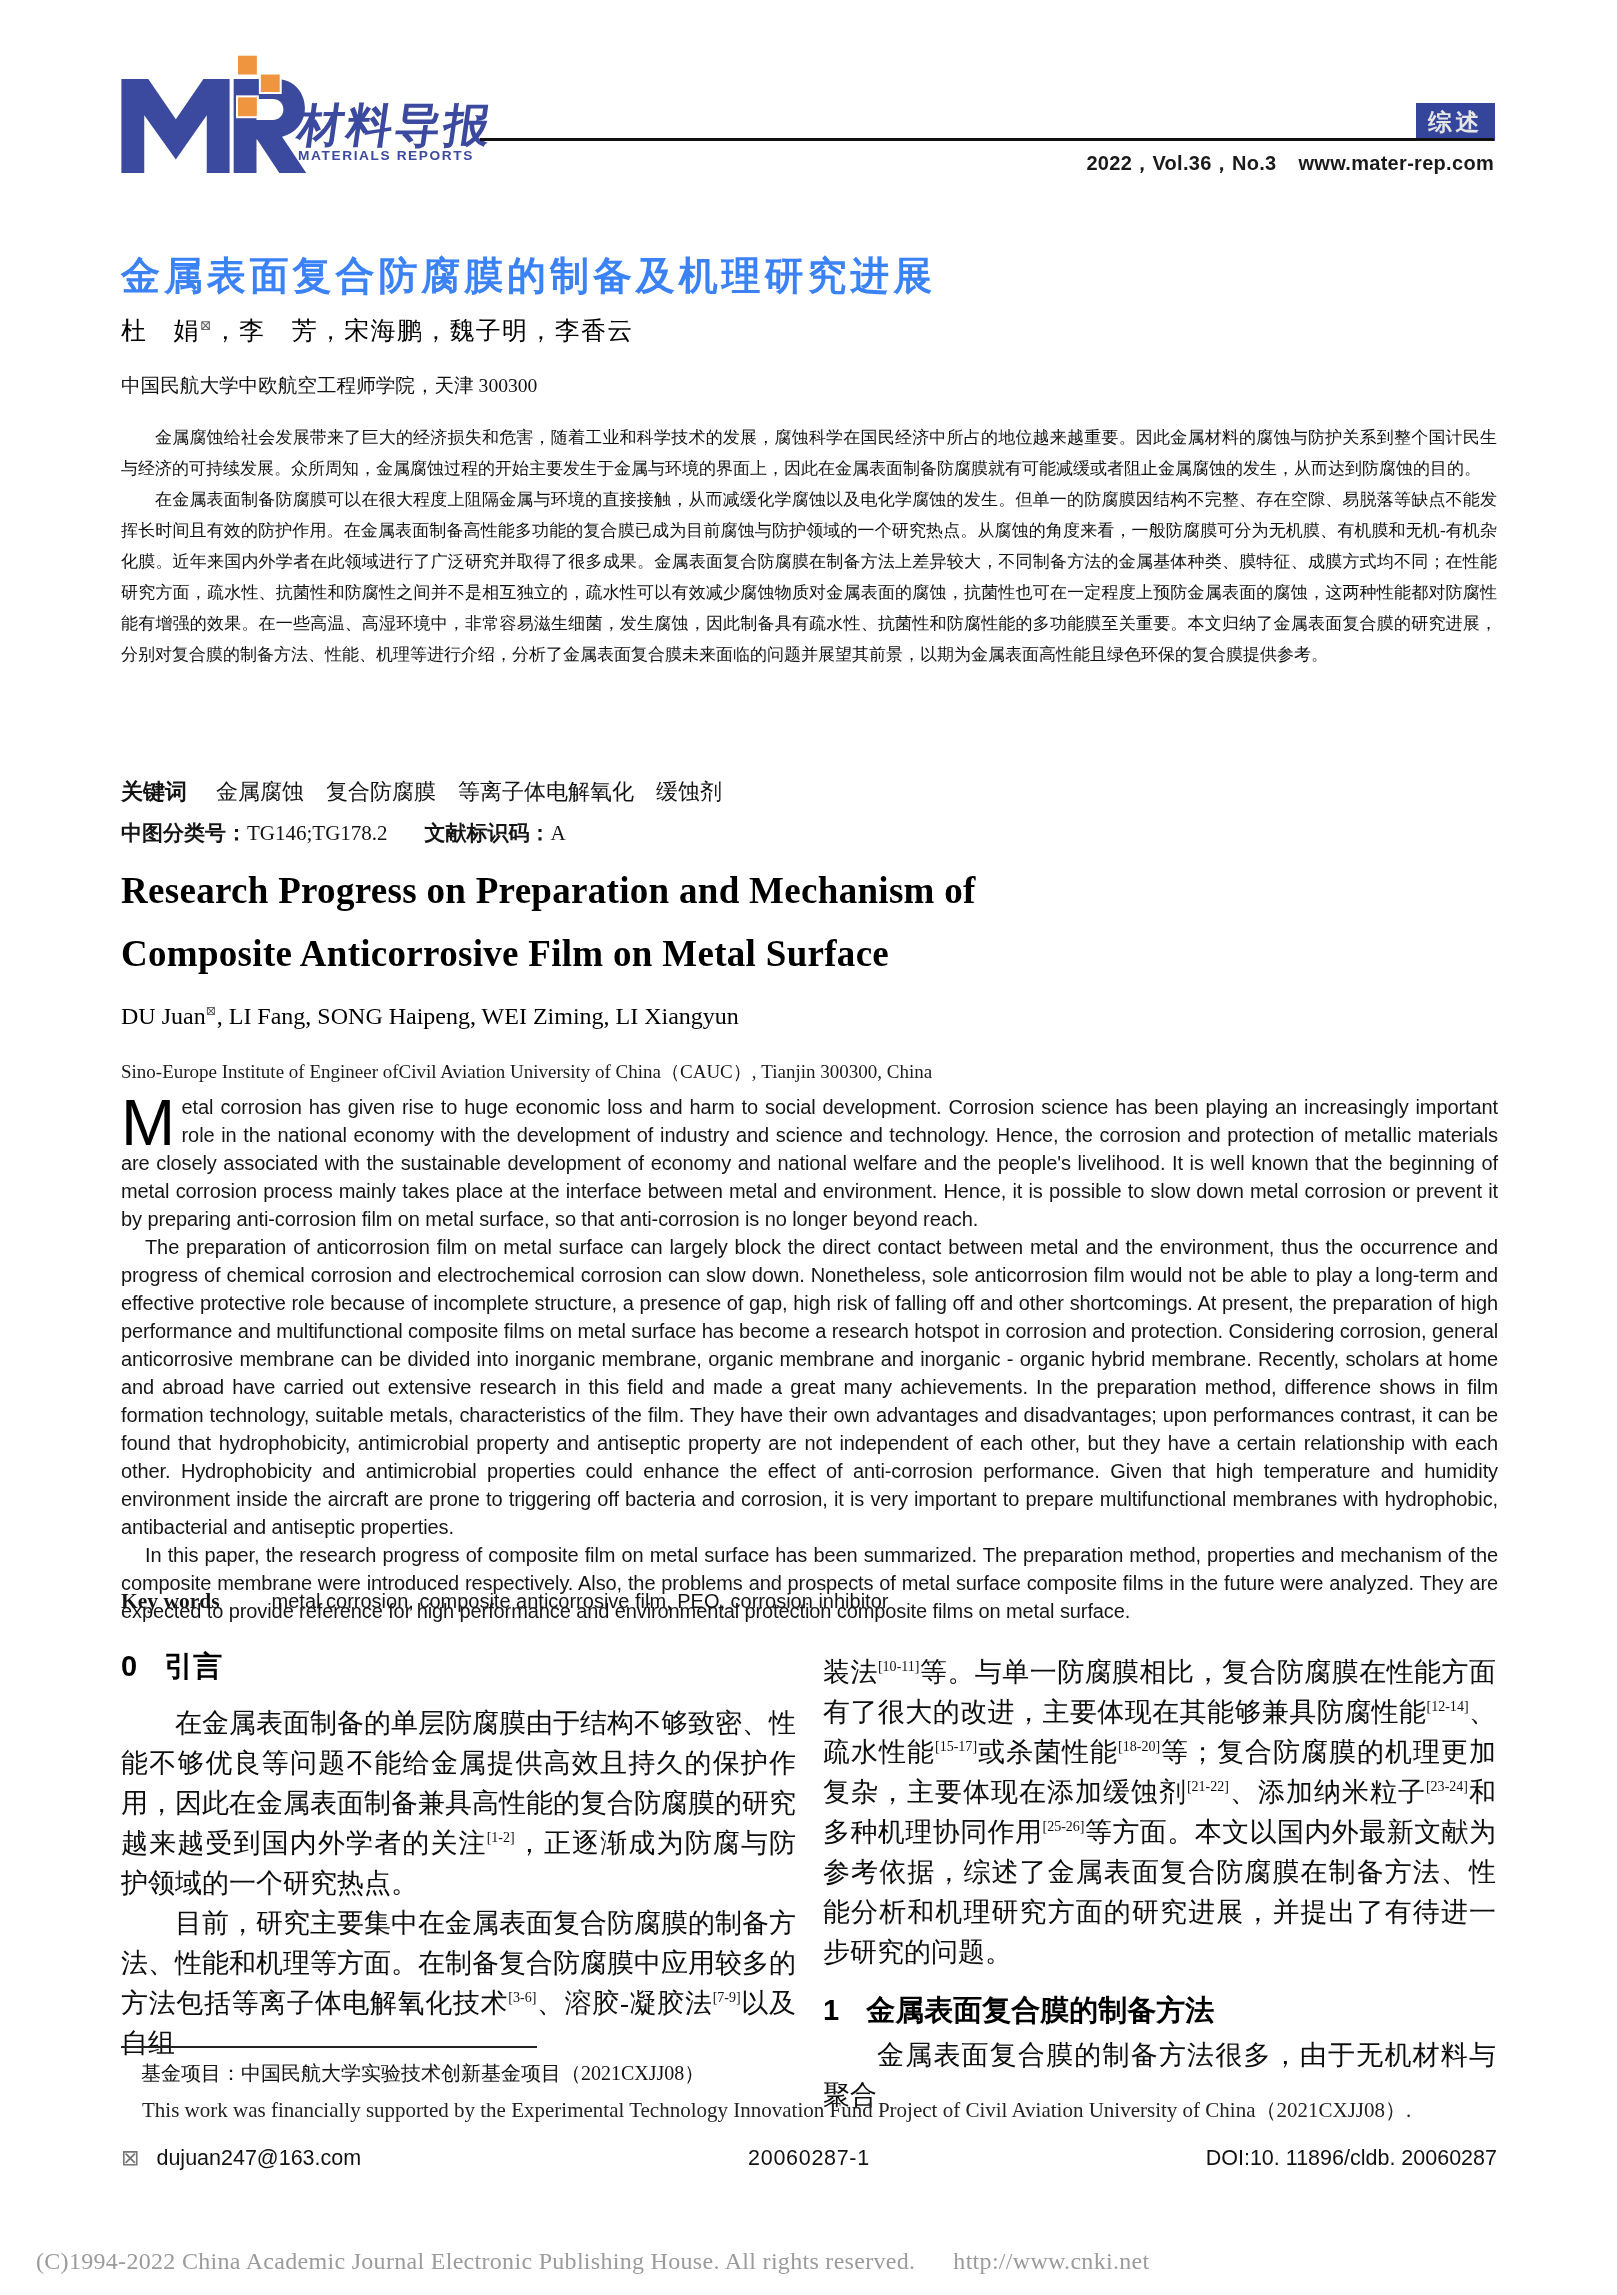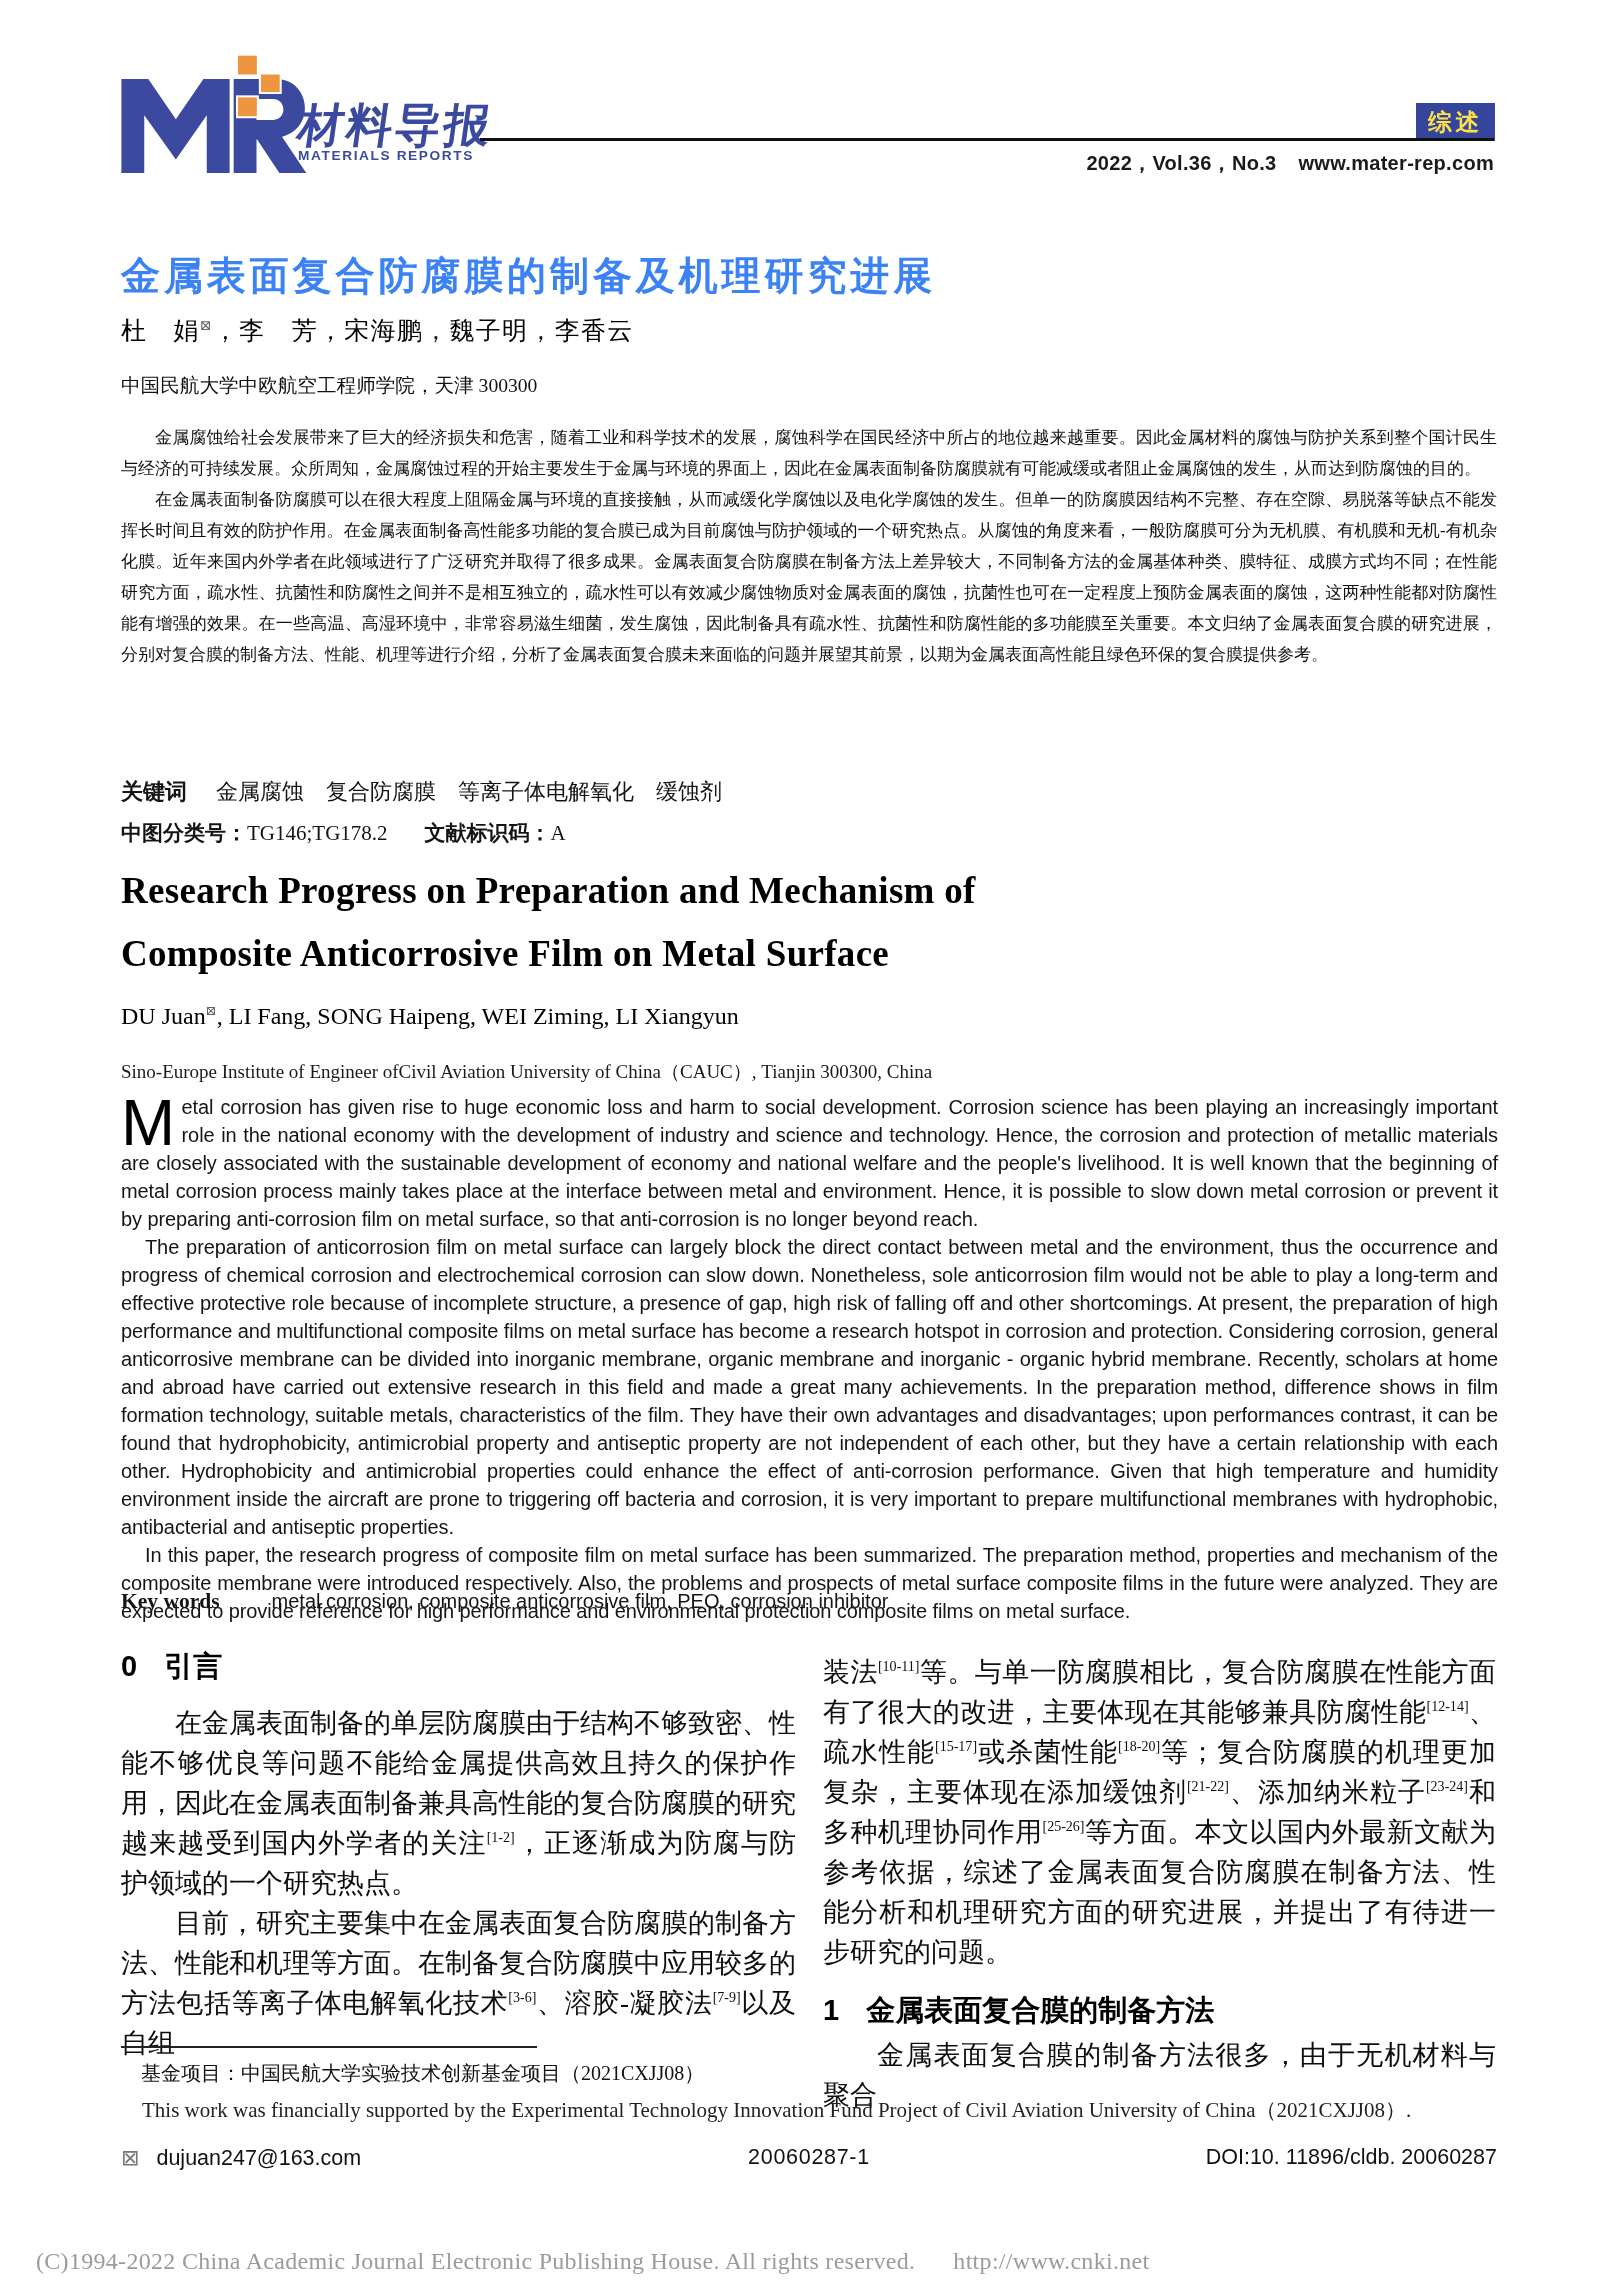"综述" .badge { color: #fde047 -> #e5e5e5 }
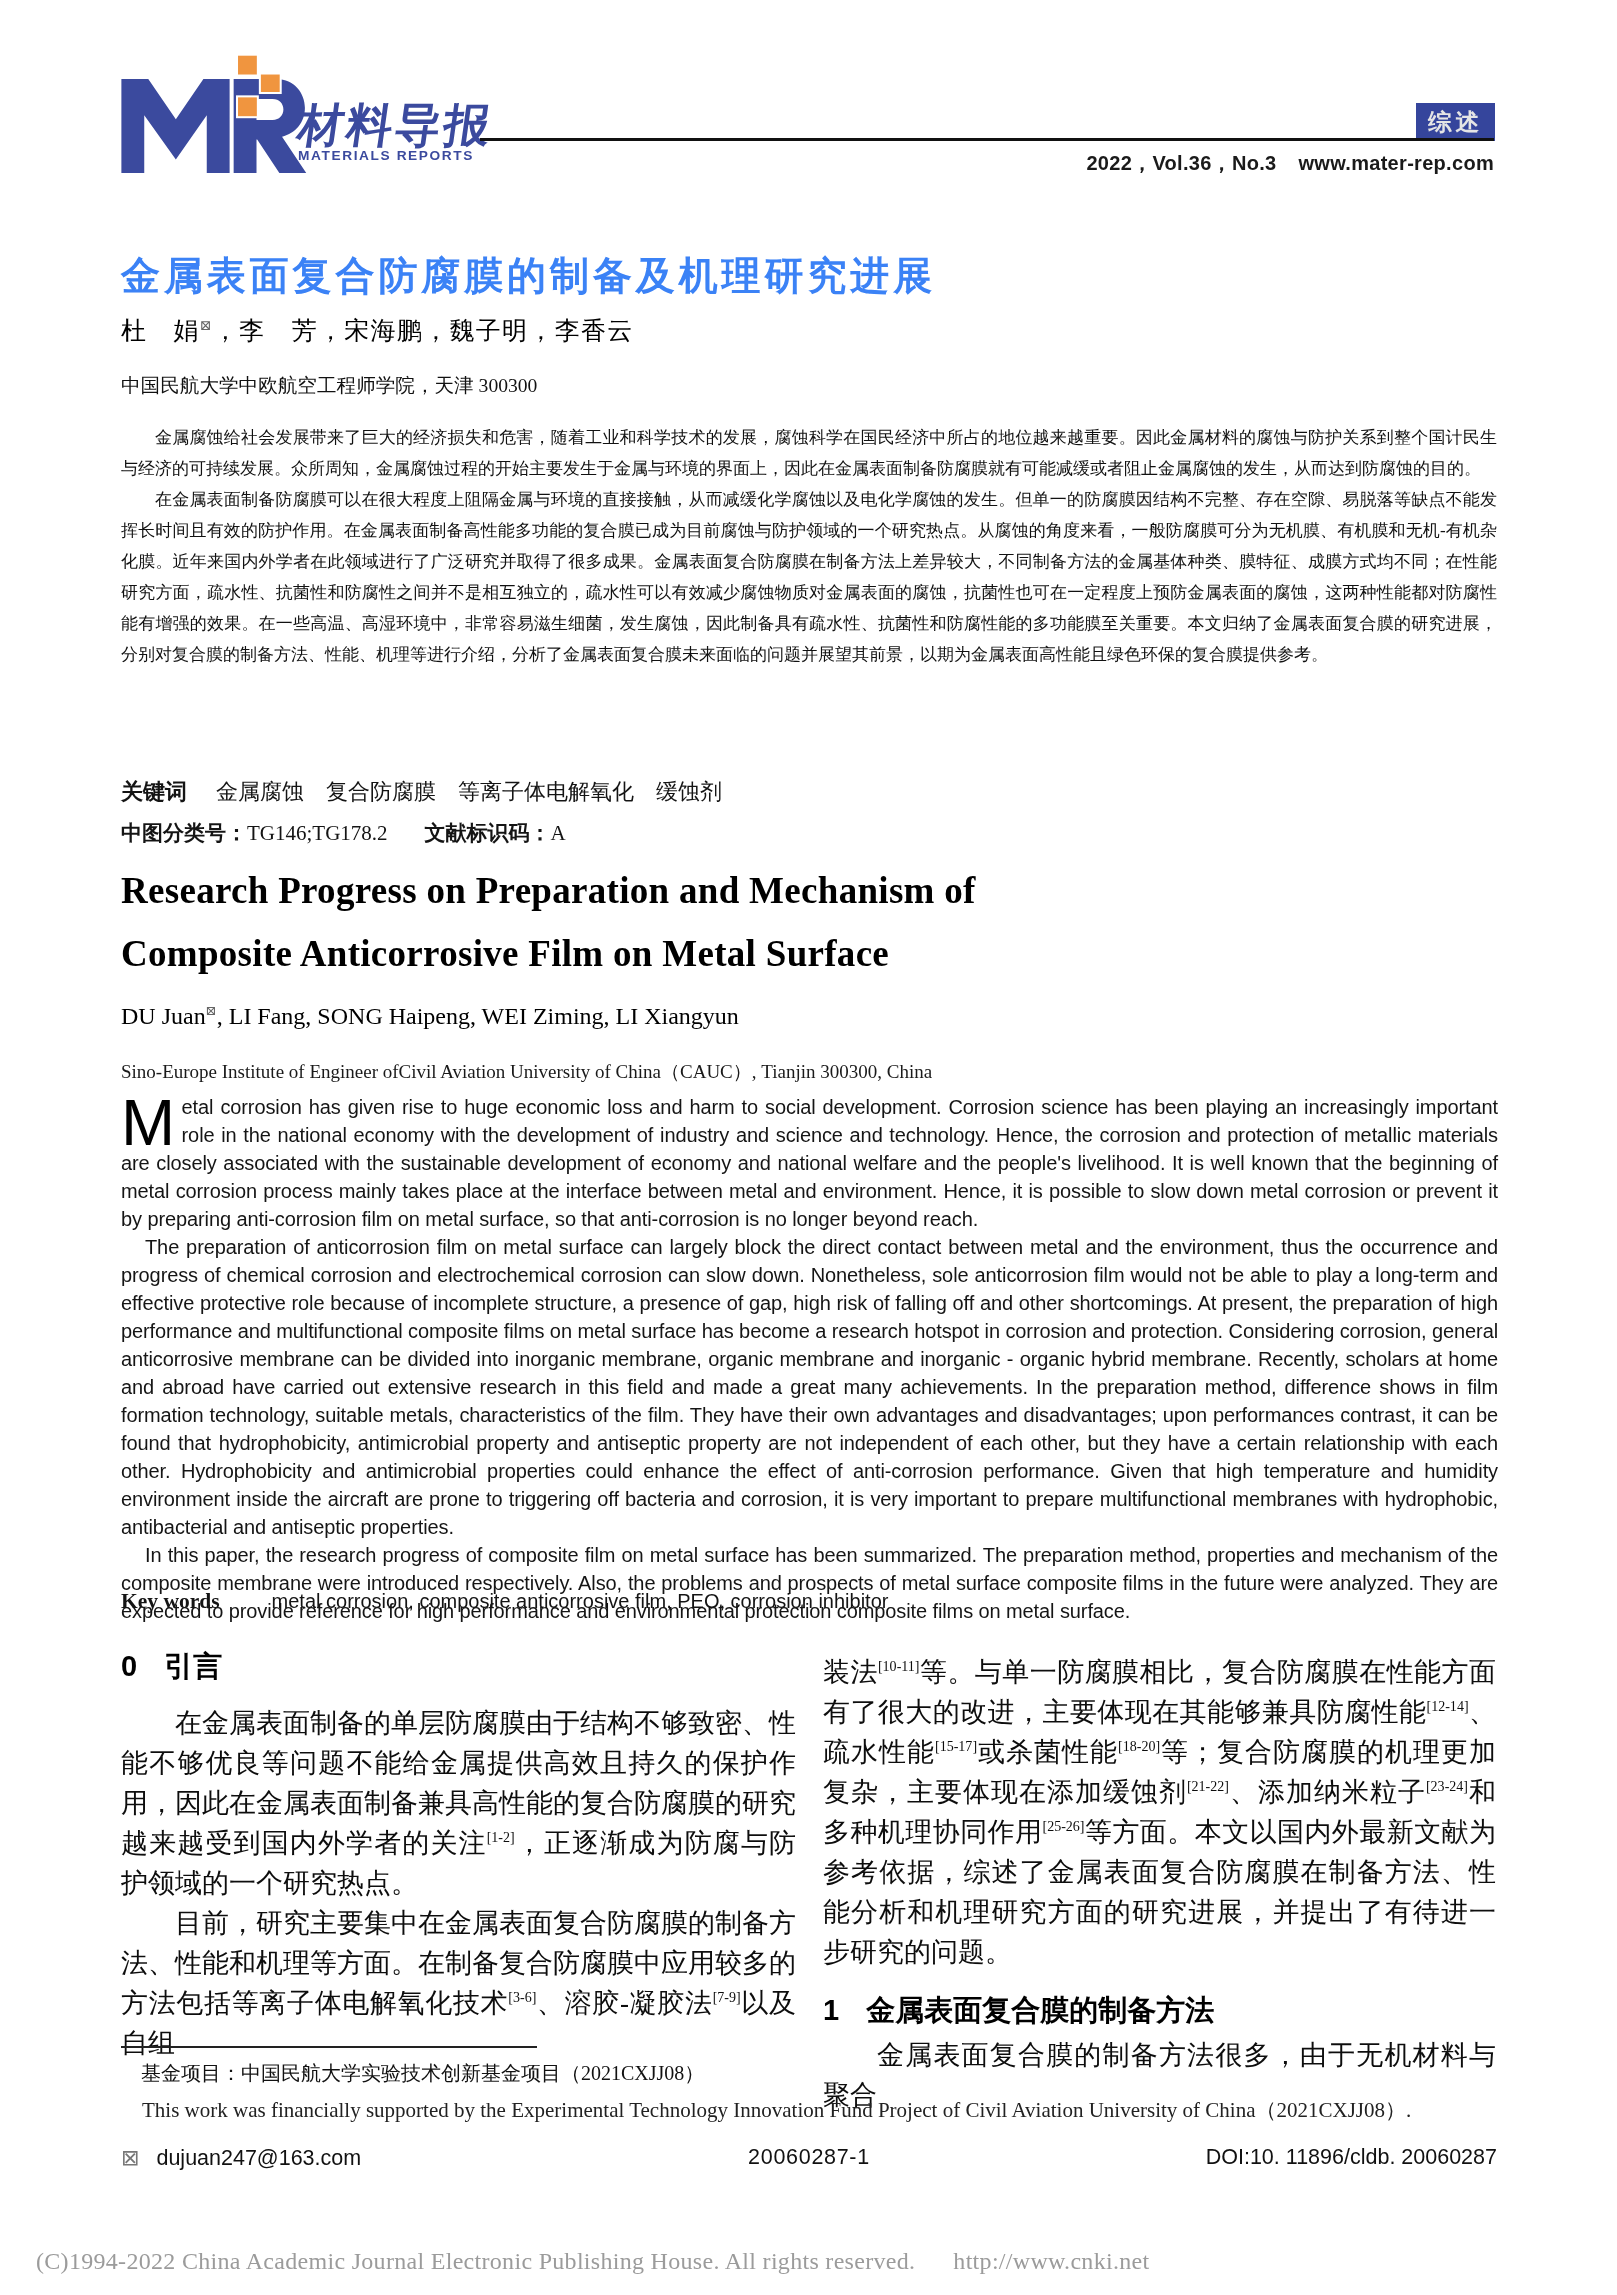"⊠ dujuan247@163.com" .bottom-row { align-items: flex-start -> flex-end }
